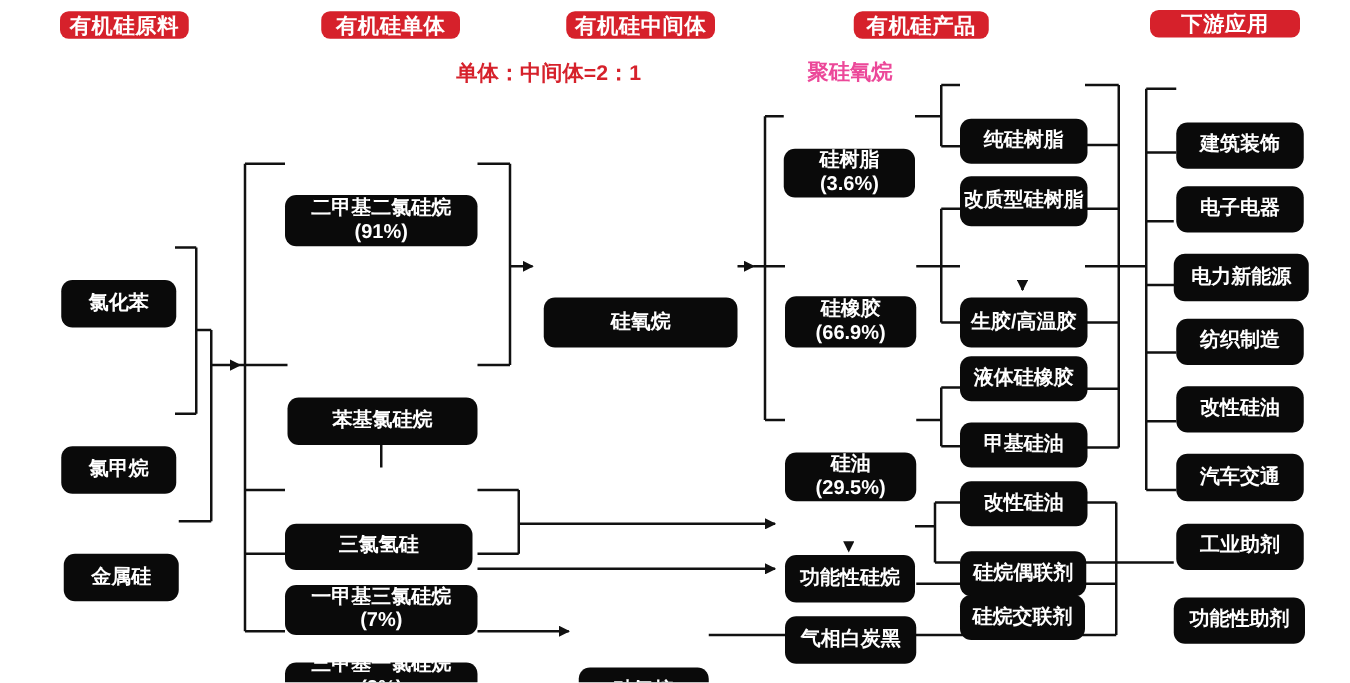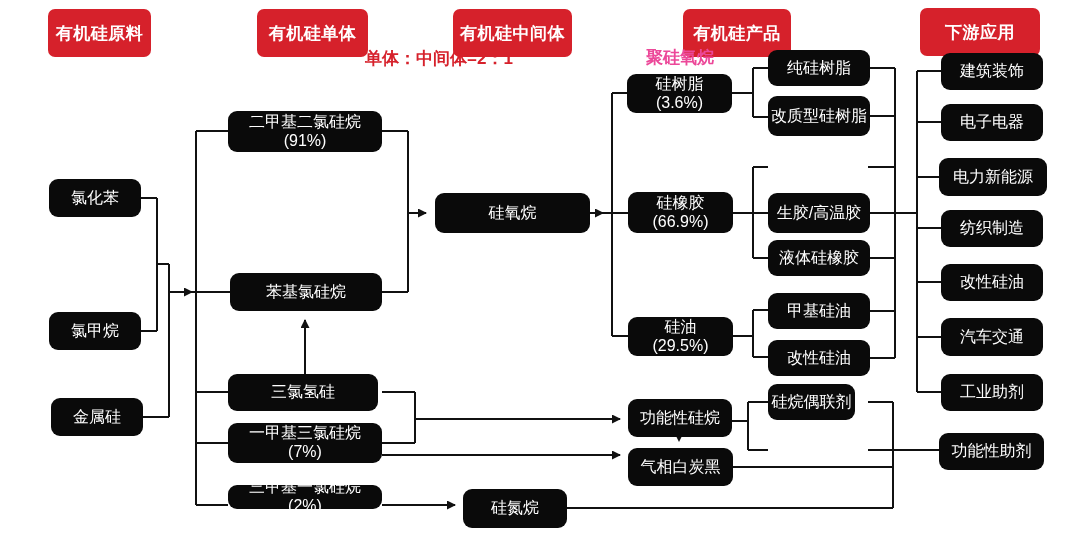"有机硅原料" .hdr { height: 48px -> 22px }
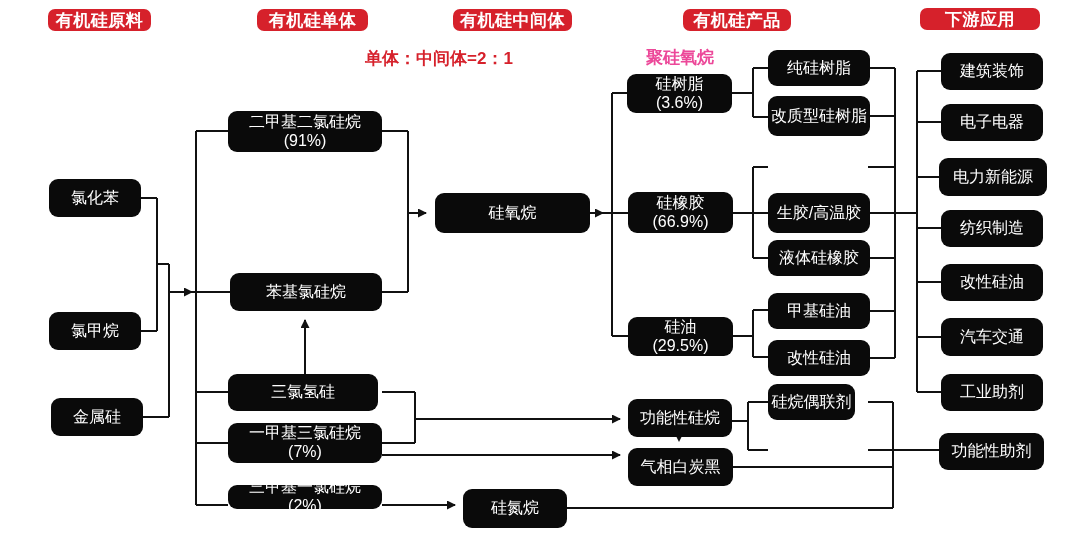"纯硅树脂" .node { font-weight: normal -> bold; margin-top: none -> 45px }
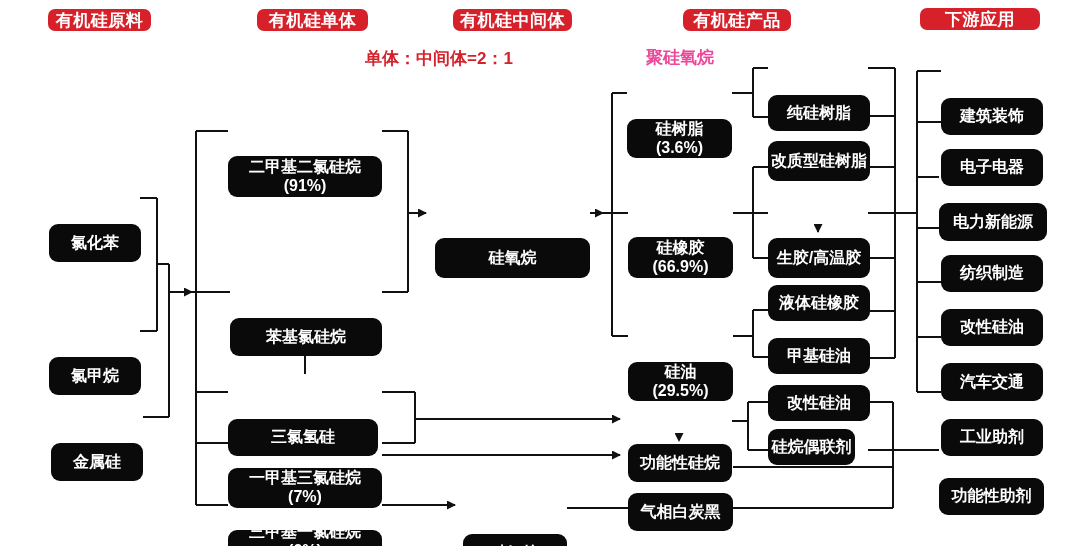"硅烷偶联剂" div.node { top: 384px -> 396px; width: 87px -> 101px }
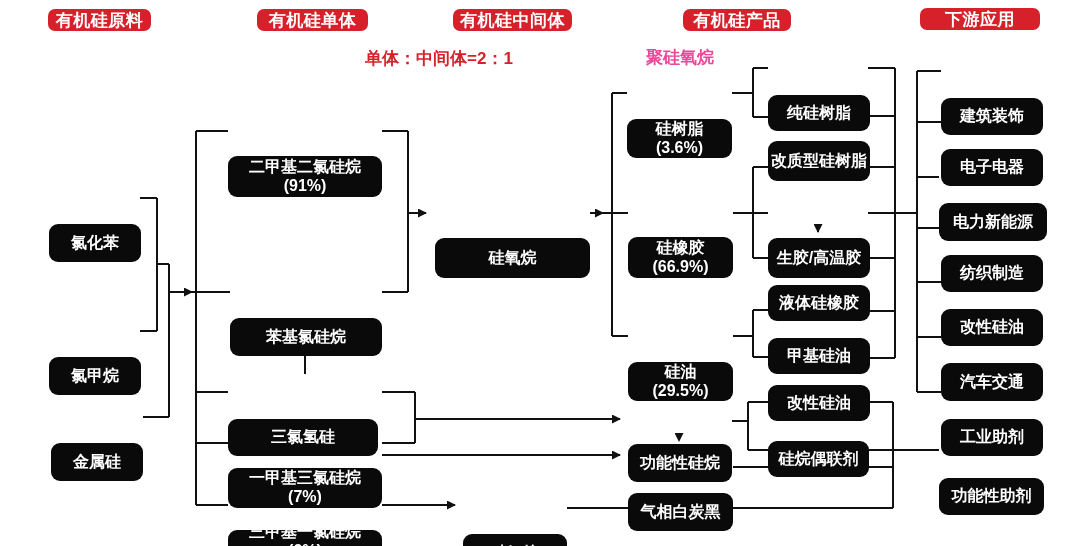"硅烷交联剂" div.node { html: none -> <div>硅烷交联剂</div> }
